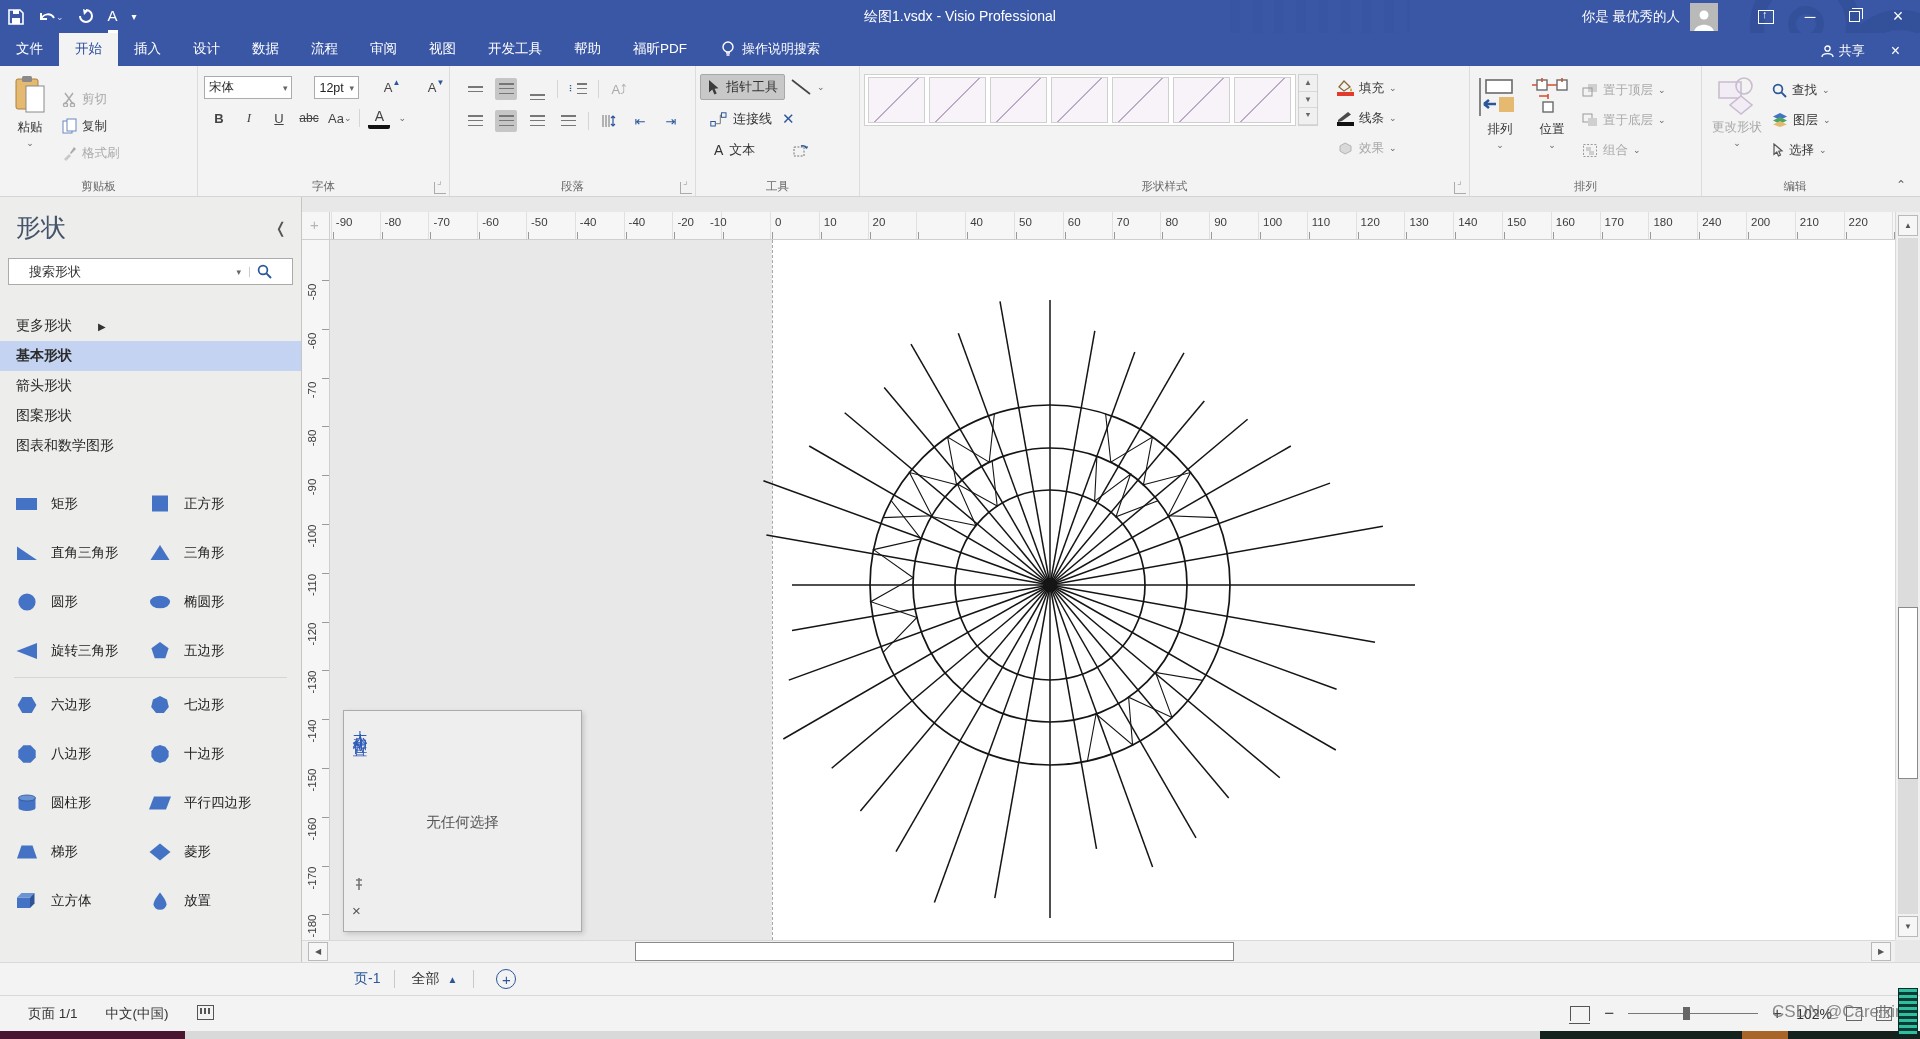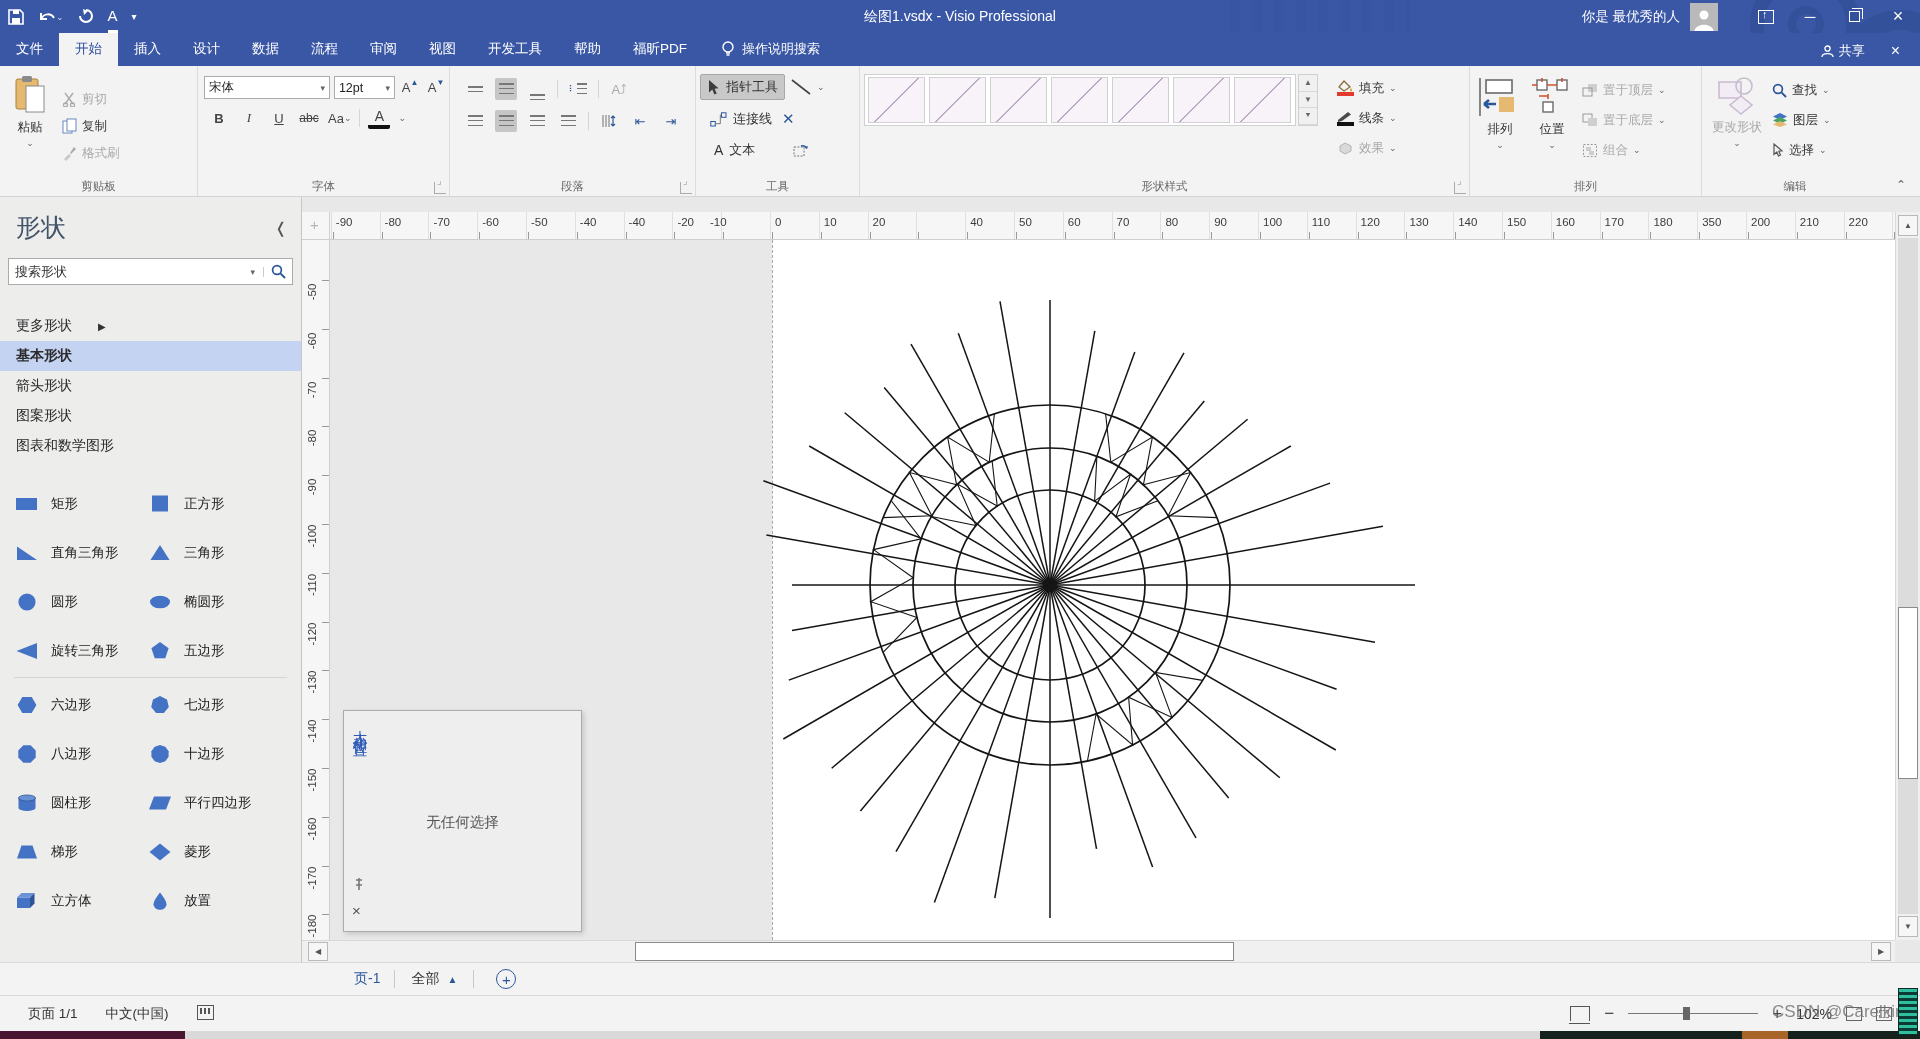"宋体" div.row { gap: 4px -> 22px }
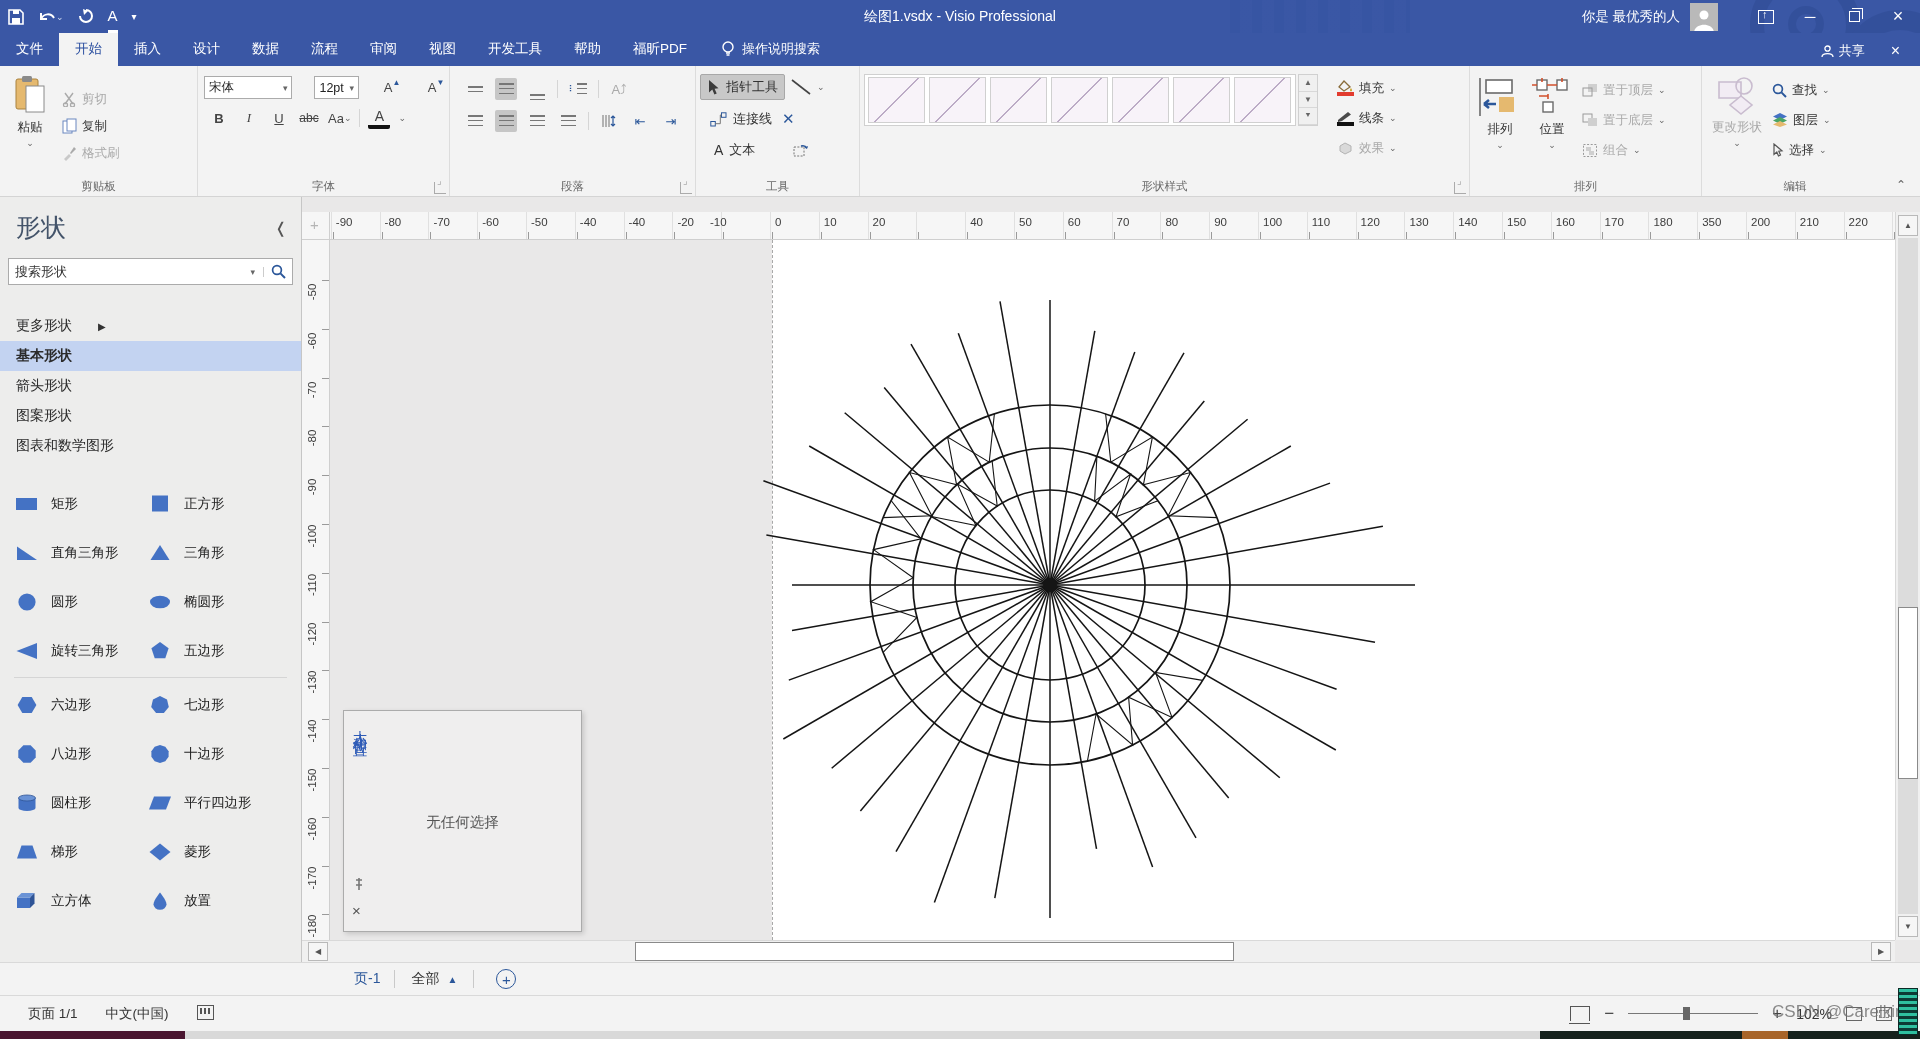"350" div.h-num { text: 350 -> 240 }
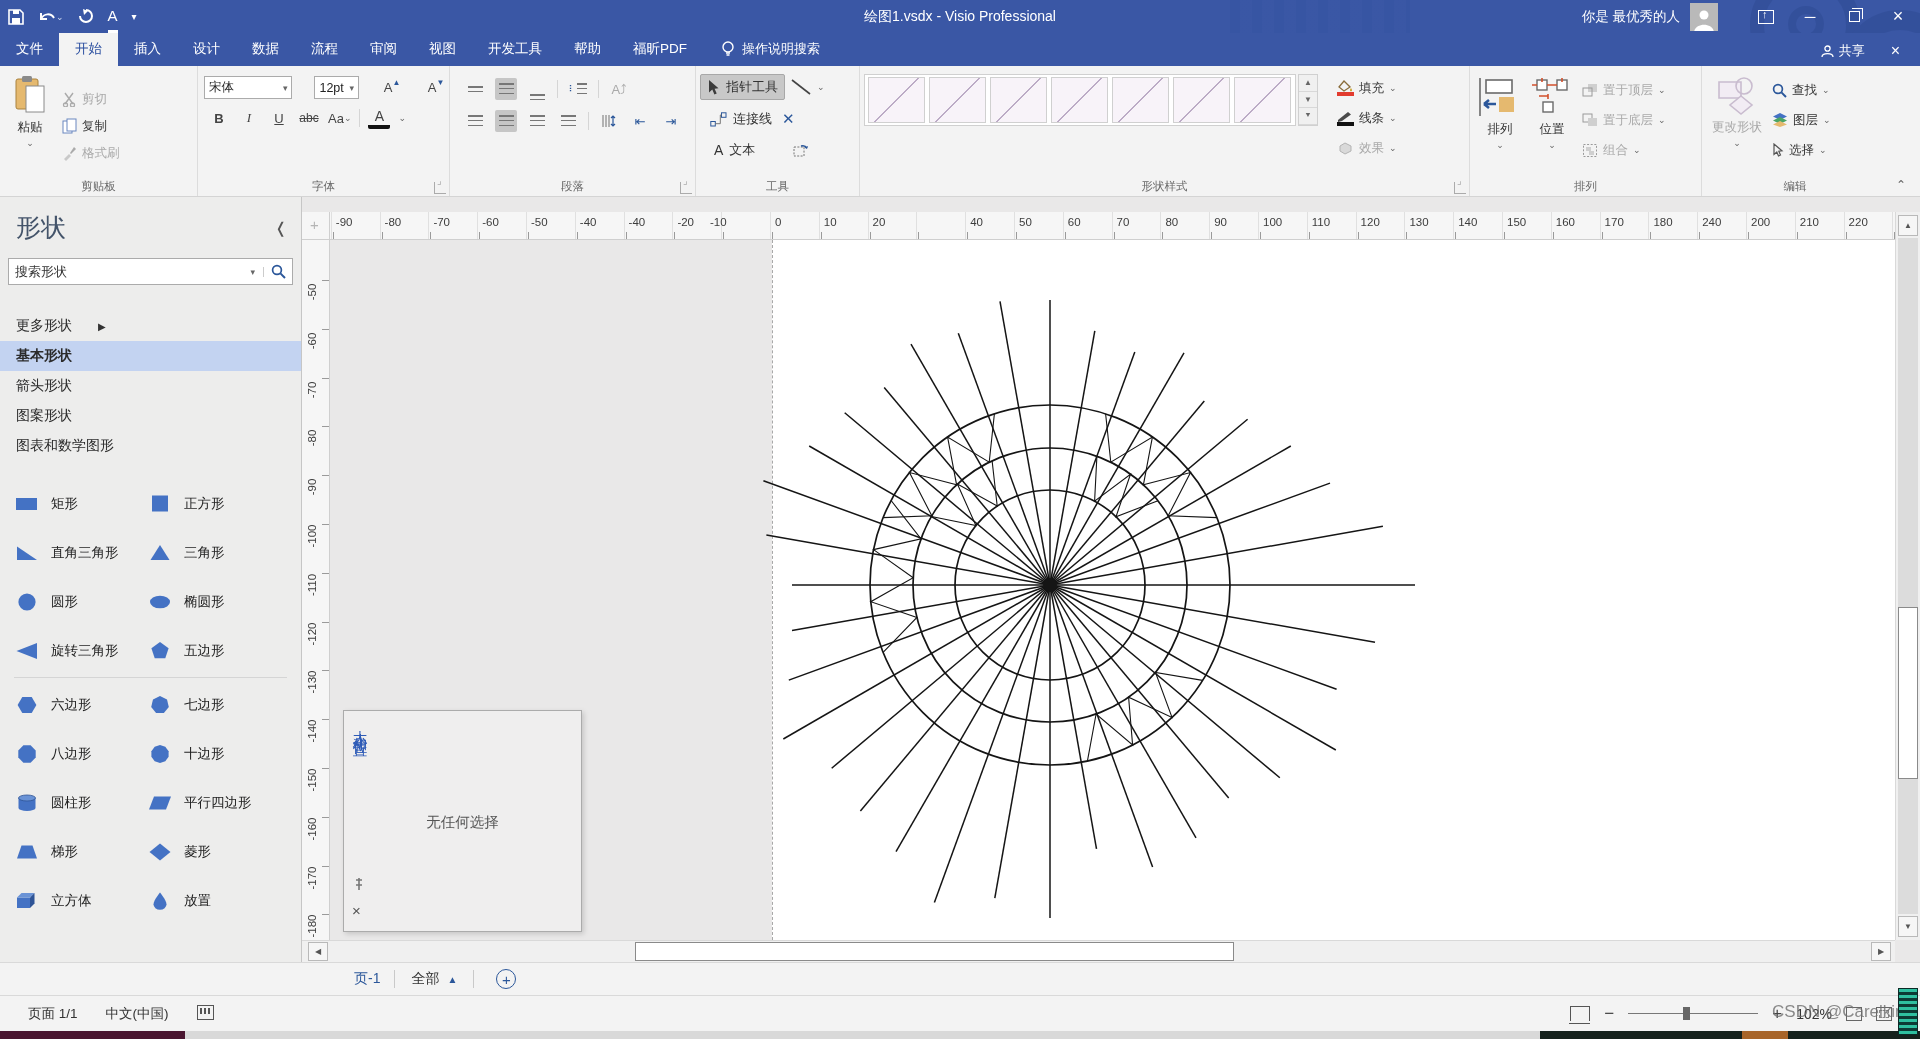"搜索形状" .searchbox { padding: 0 6px -> 0 20px }
